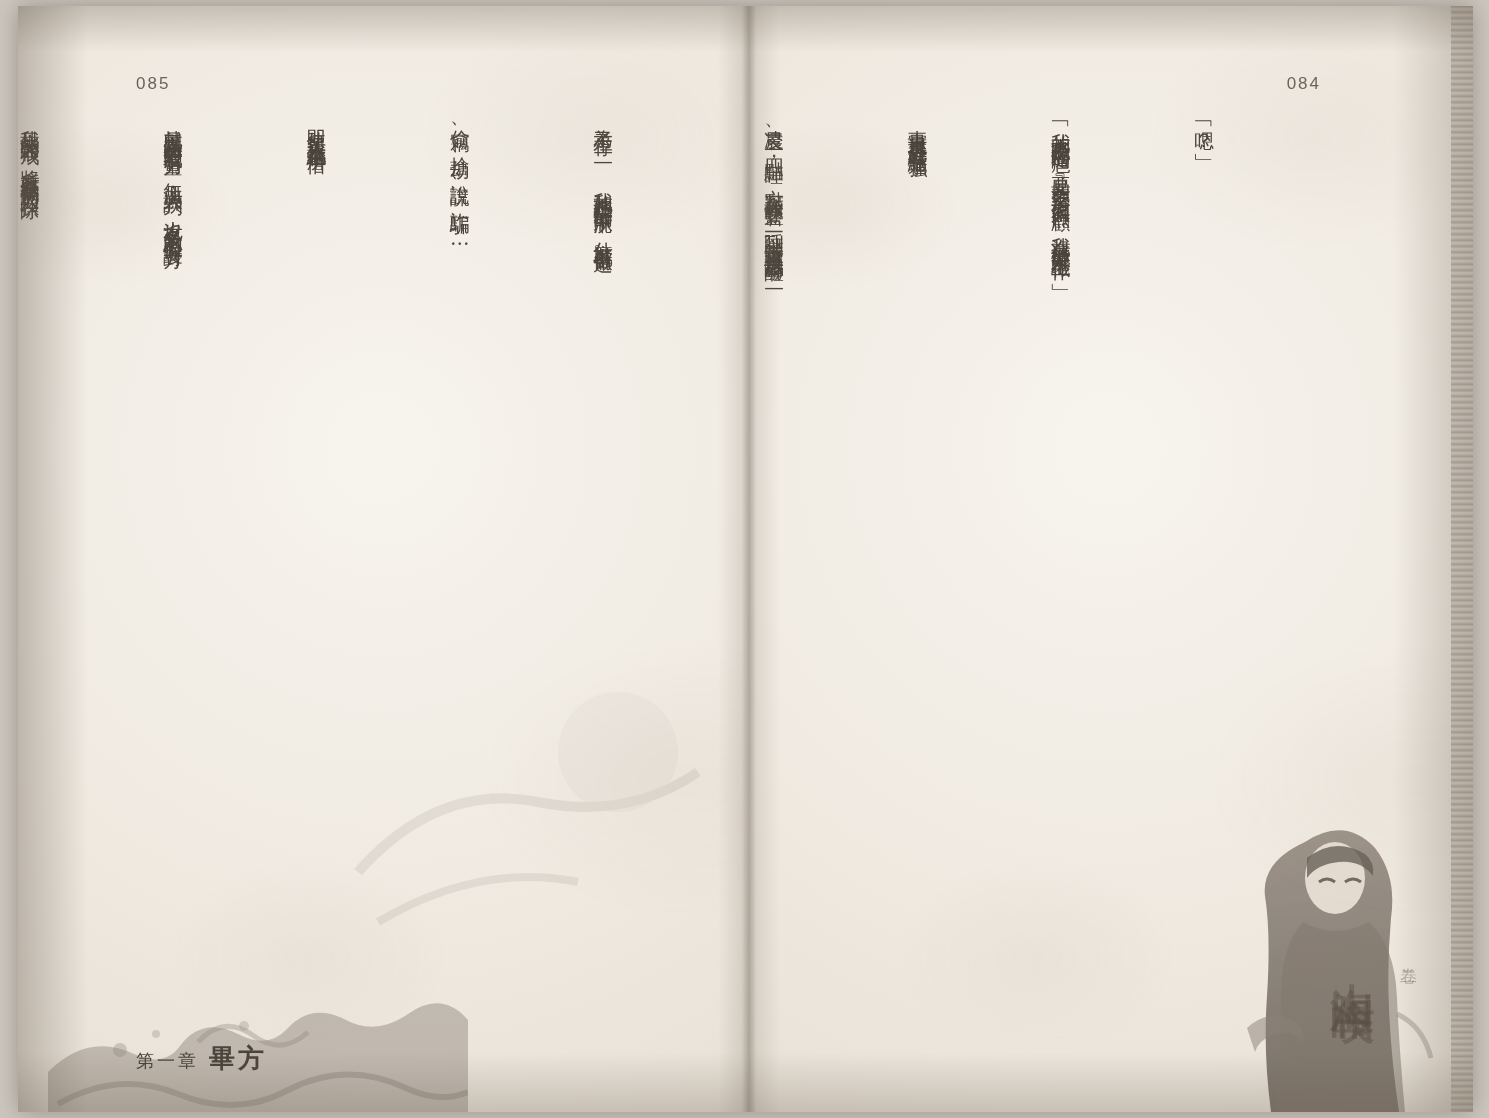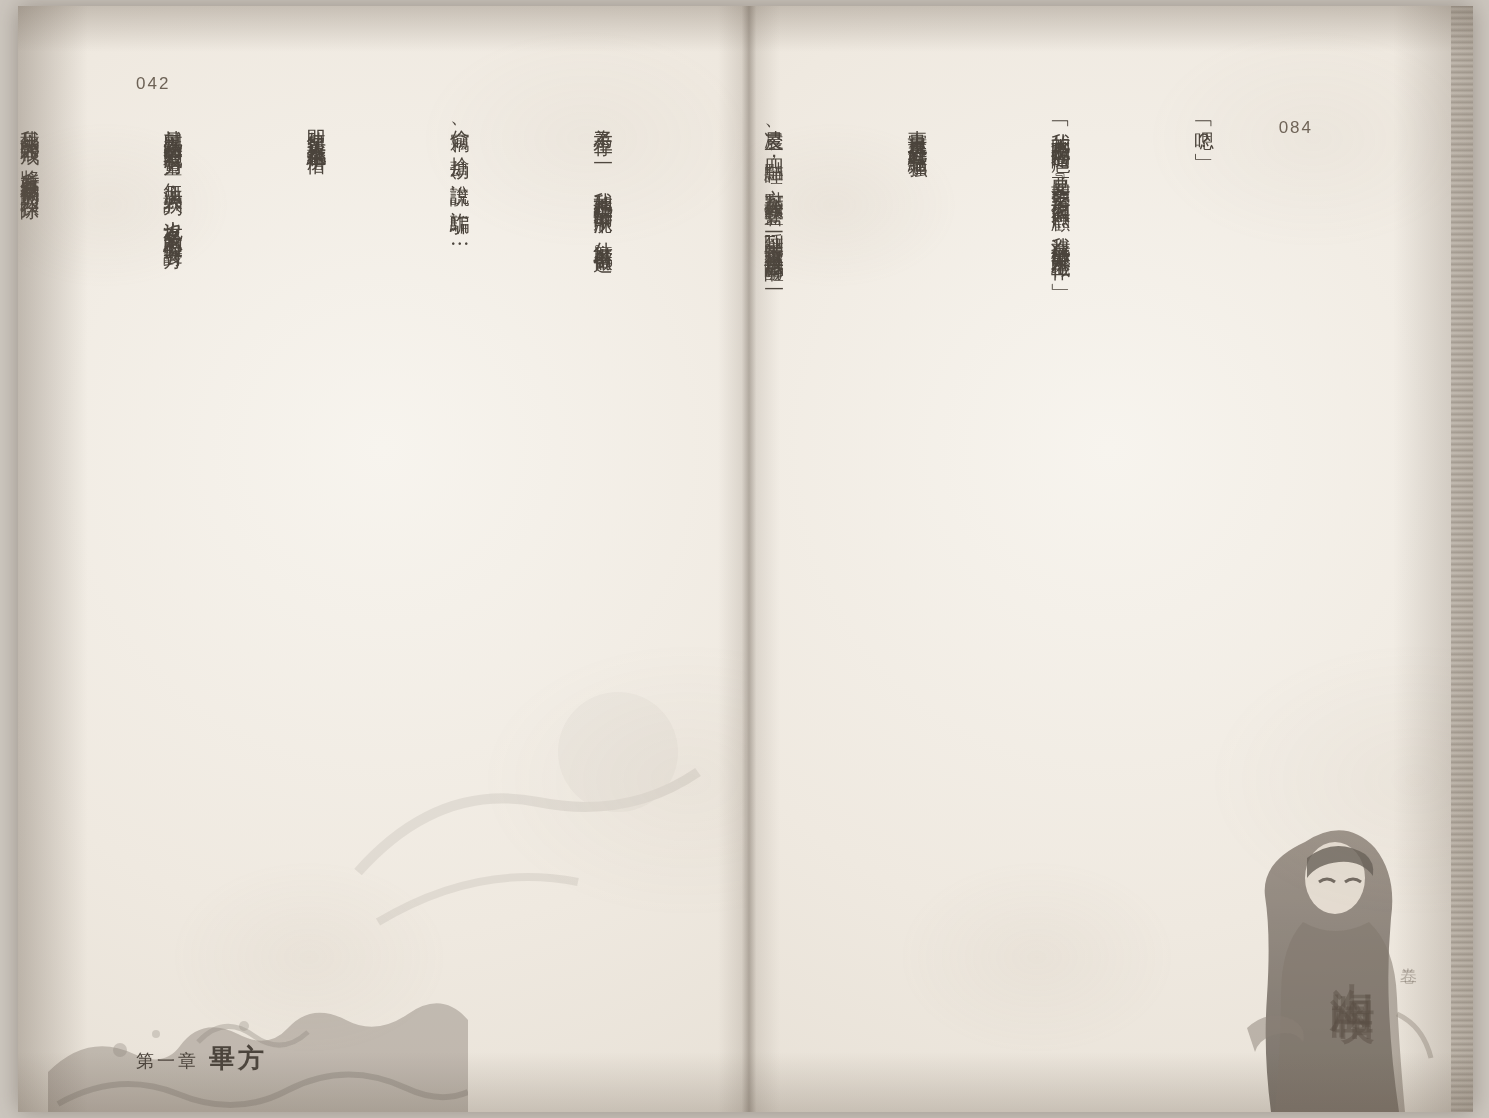"042" div.folio { text: 042 -> 085 }
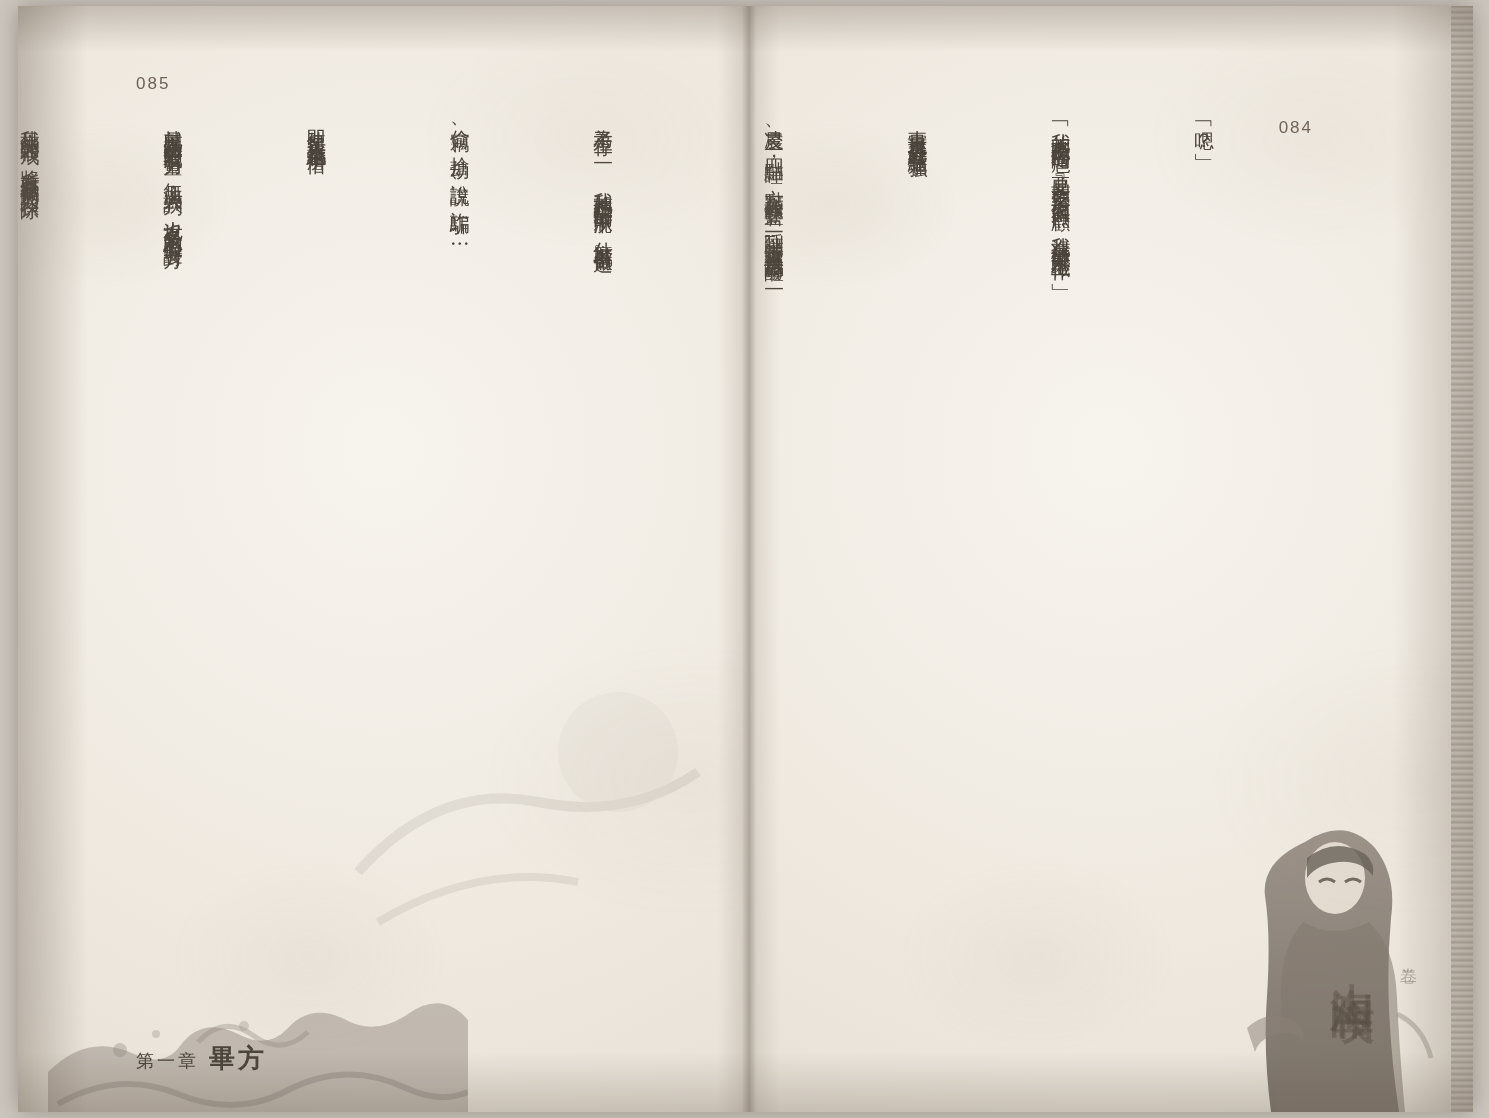"084" .folio-right { margin-top: 44px -> none; right: 160px -> 152px }
